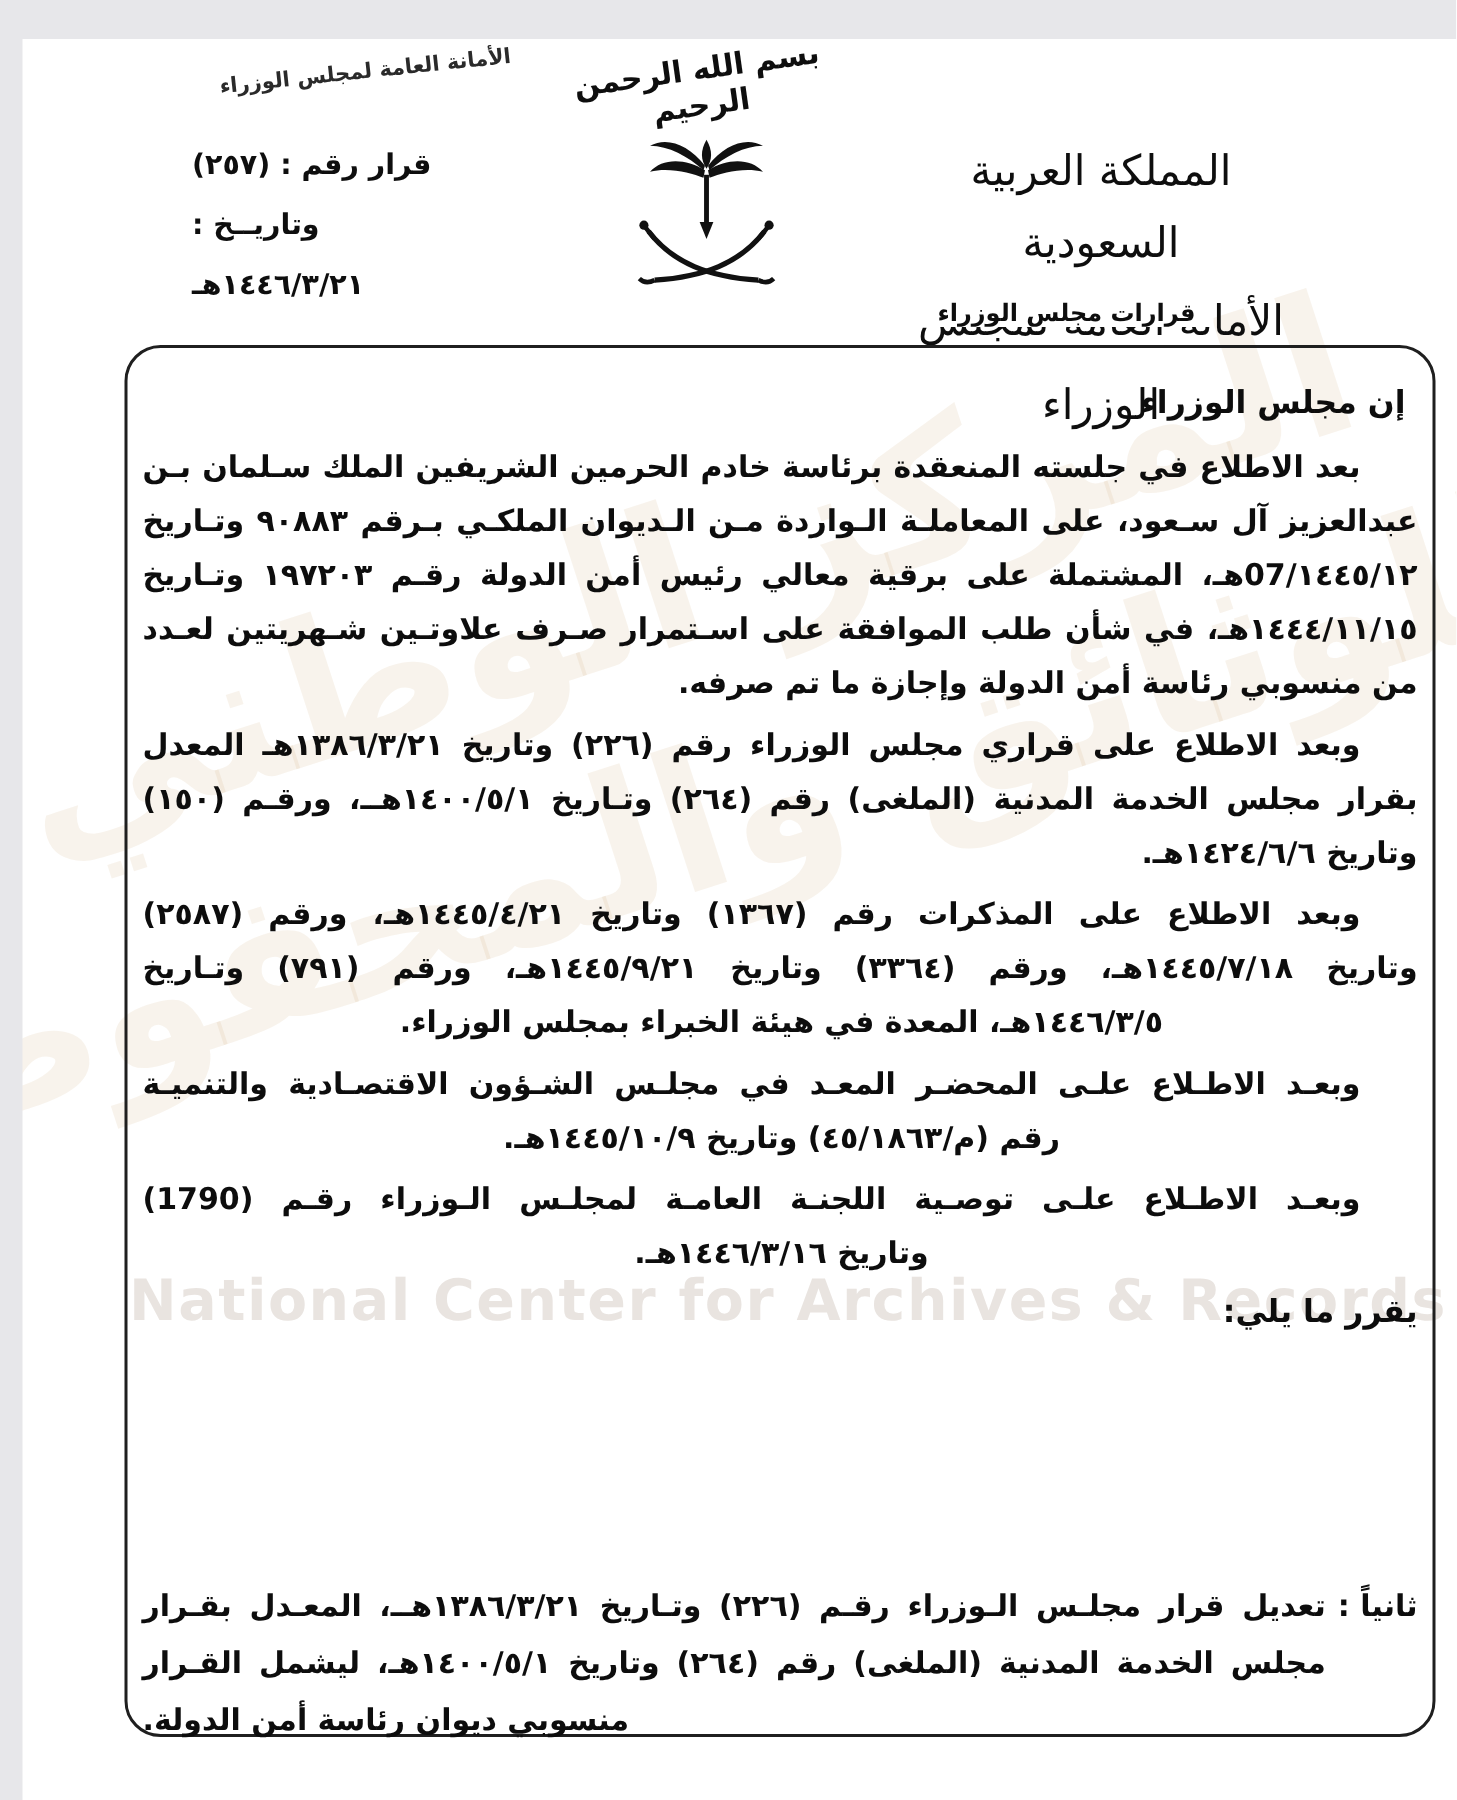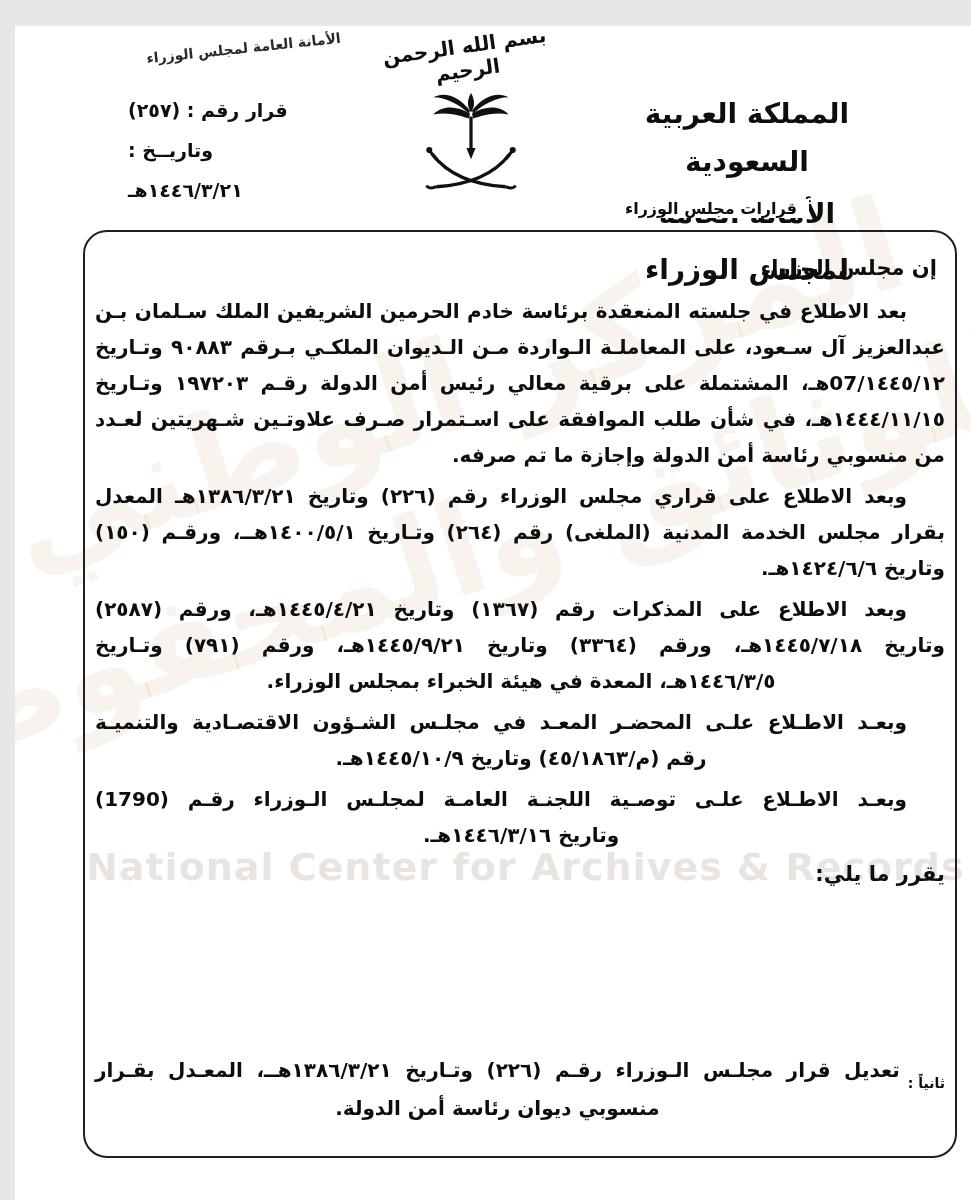"المملكة العربية السعودية" .king-block { font-weight: bold -> normal; right: 84px -> 97px }
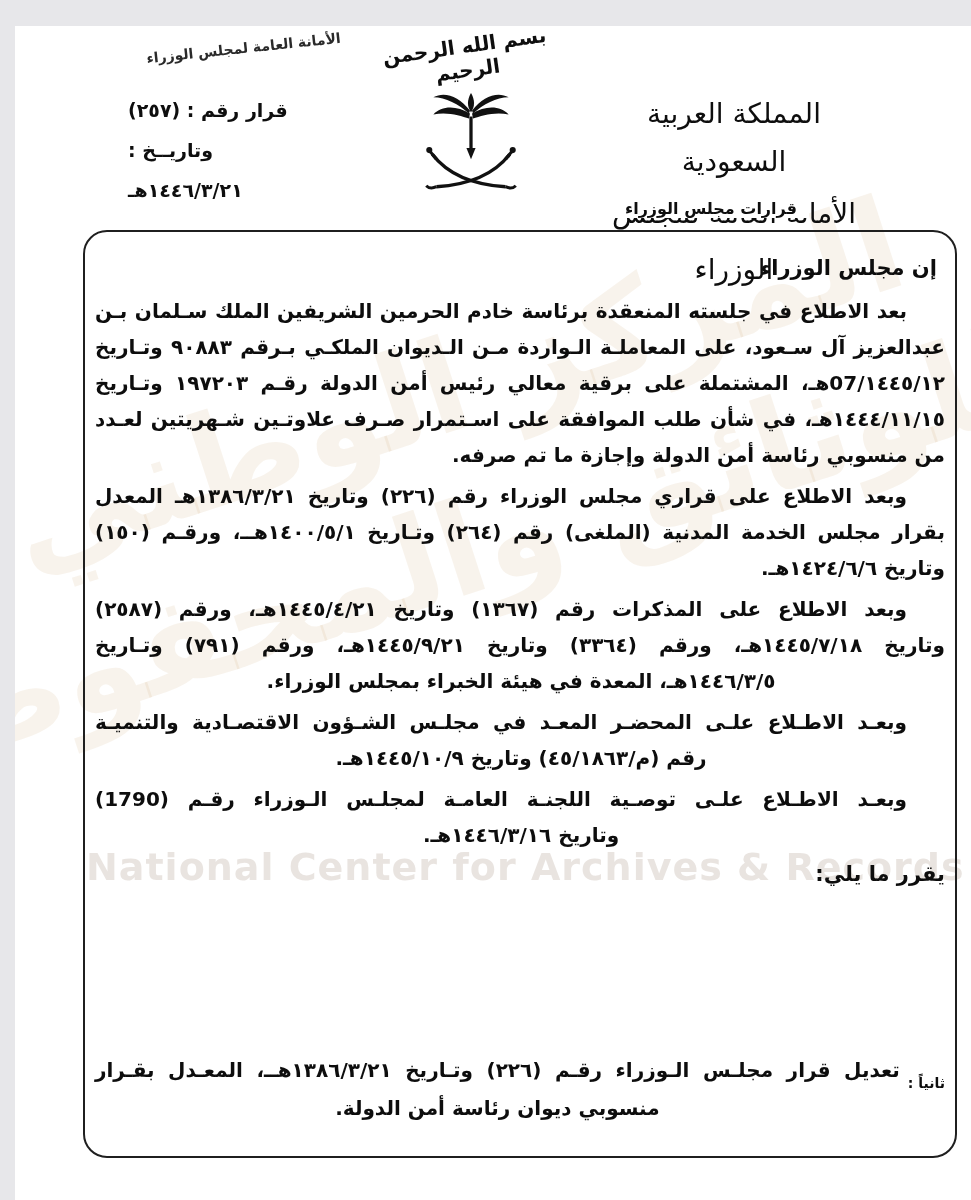"ثانياً :" .second .lbl { font-size: 14px -> 20px; margin-top: 13px -> none }
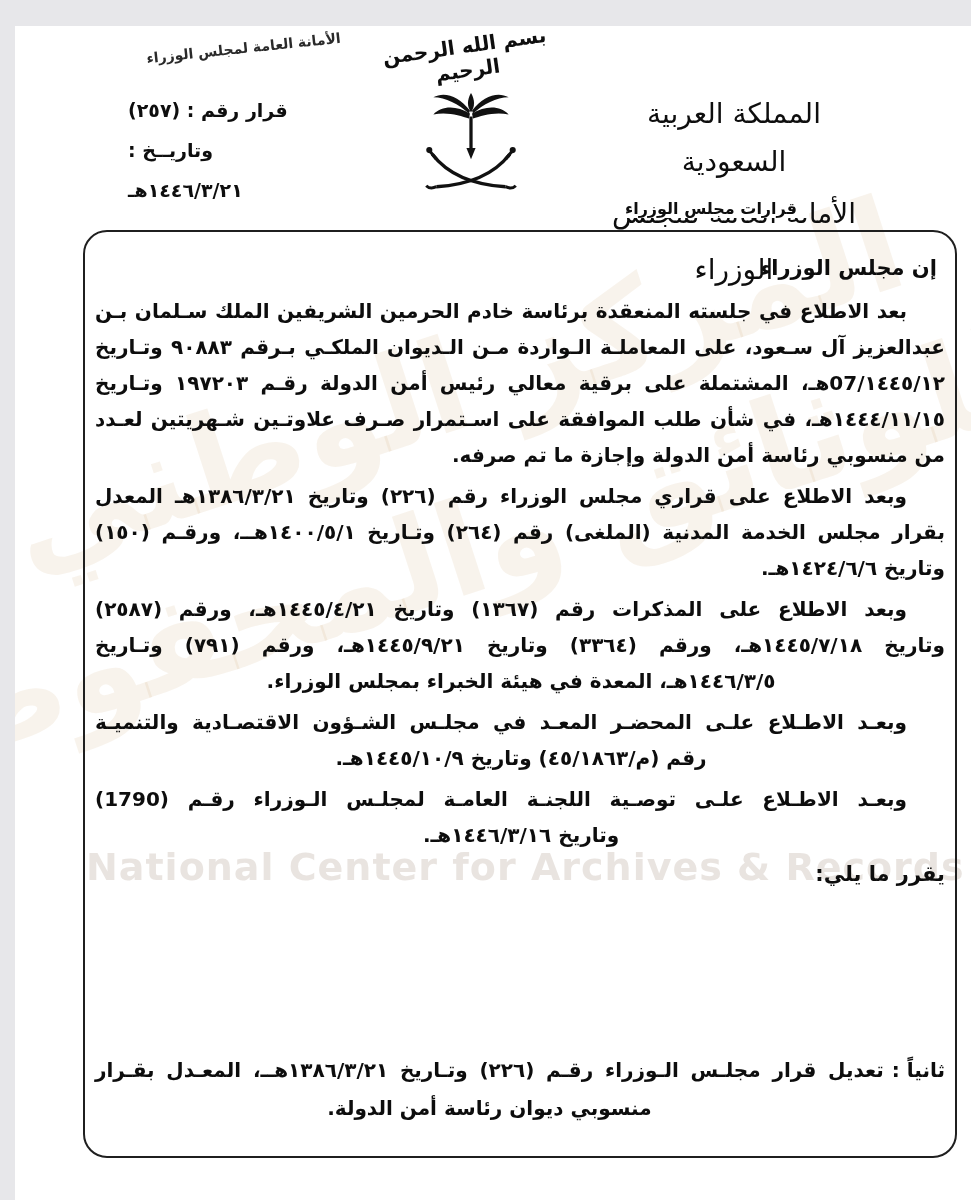"مجلس الخدمة المدنية (الملغى) رقم" div.bline { html: none -> <div>مجلس الخدمة المدنية (الملغى) رقم (٢٦٤) وتاريخ ١٤٠٠/٥/١هـ، ليشمل القـرار</div> }
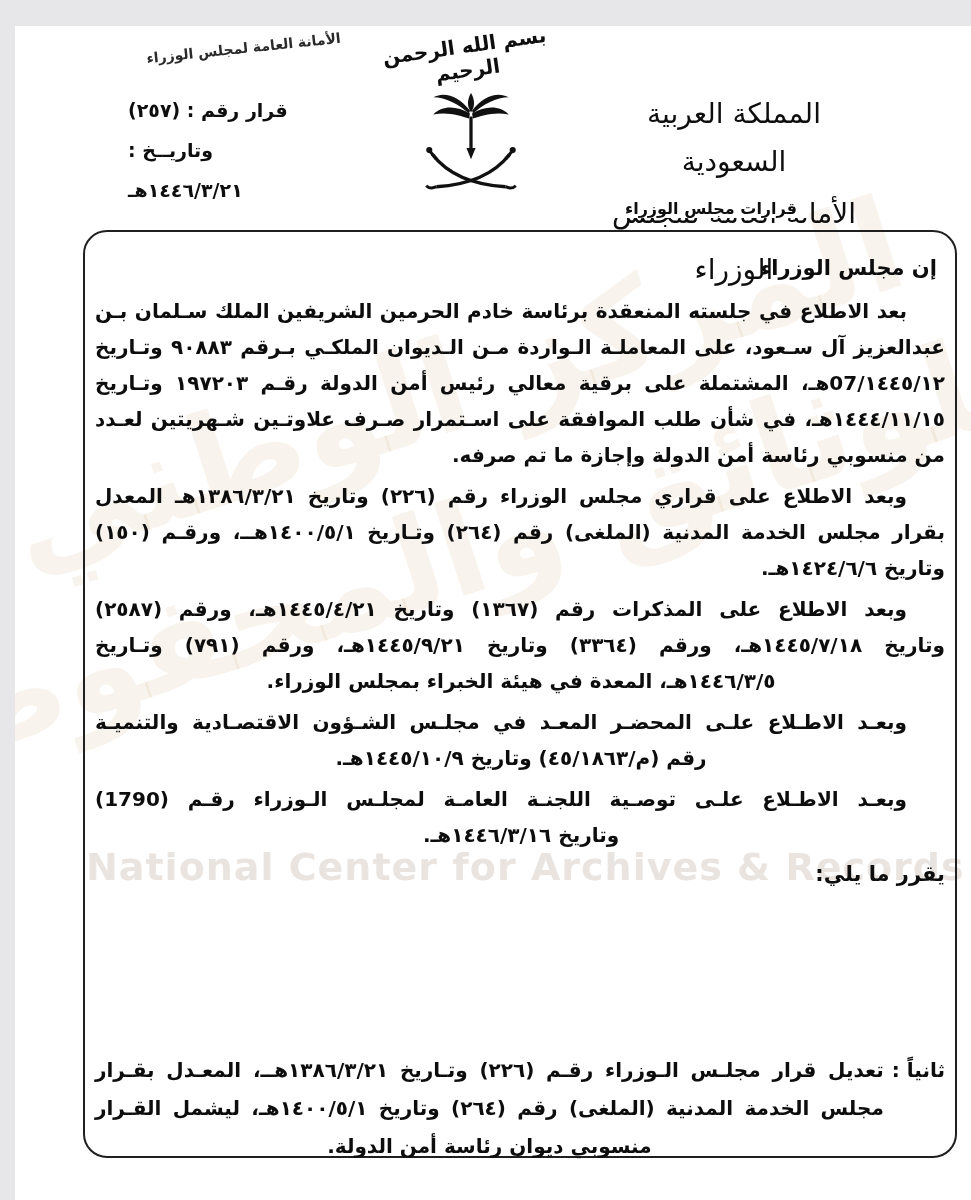"منسوبي ديوان رئاسة أمن الدولة." .al-center { text-align: center -> left }
